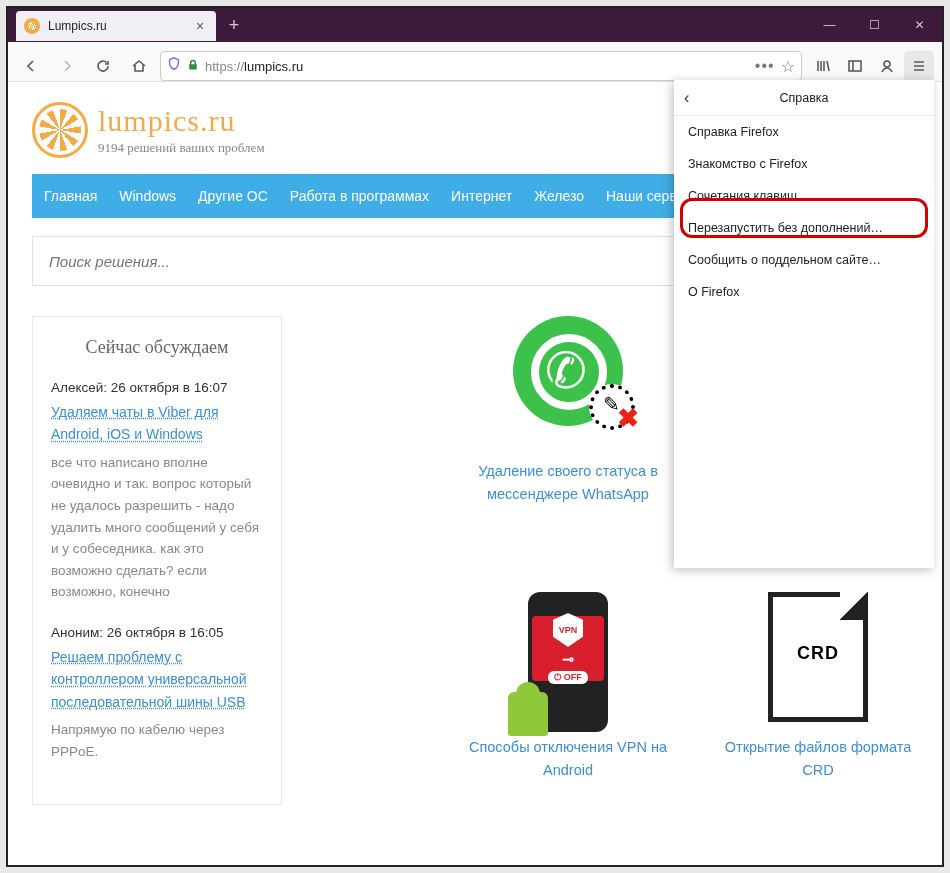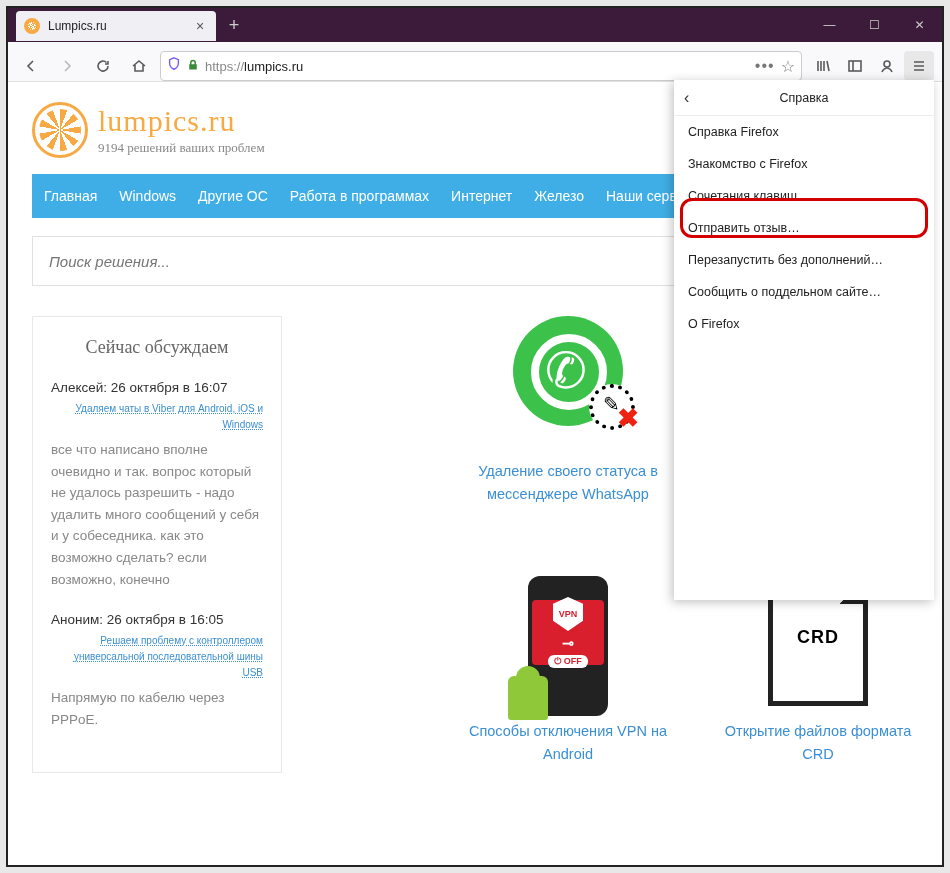"Отправить отзыв…" div.help-item { html: <div>Отправить отзыв…</div> -> none }
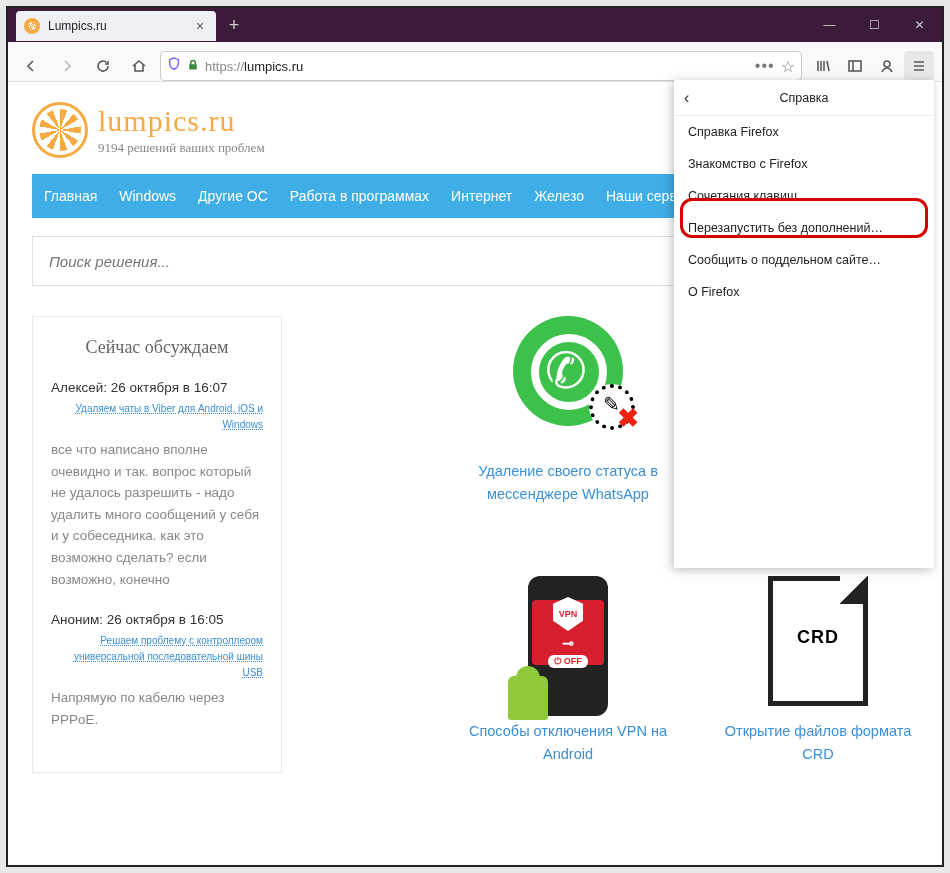"Удаляем чаты в Viber для" .c-link { font-size: 10px -> 14px; text-align: right -> none }
